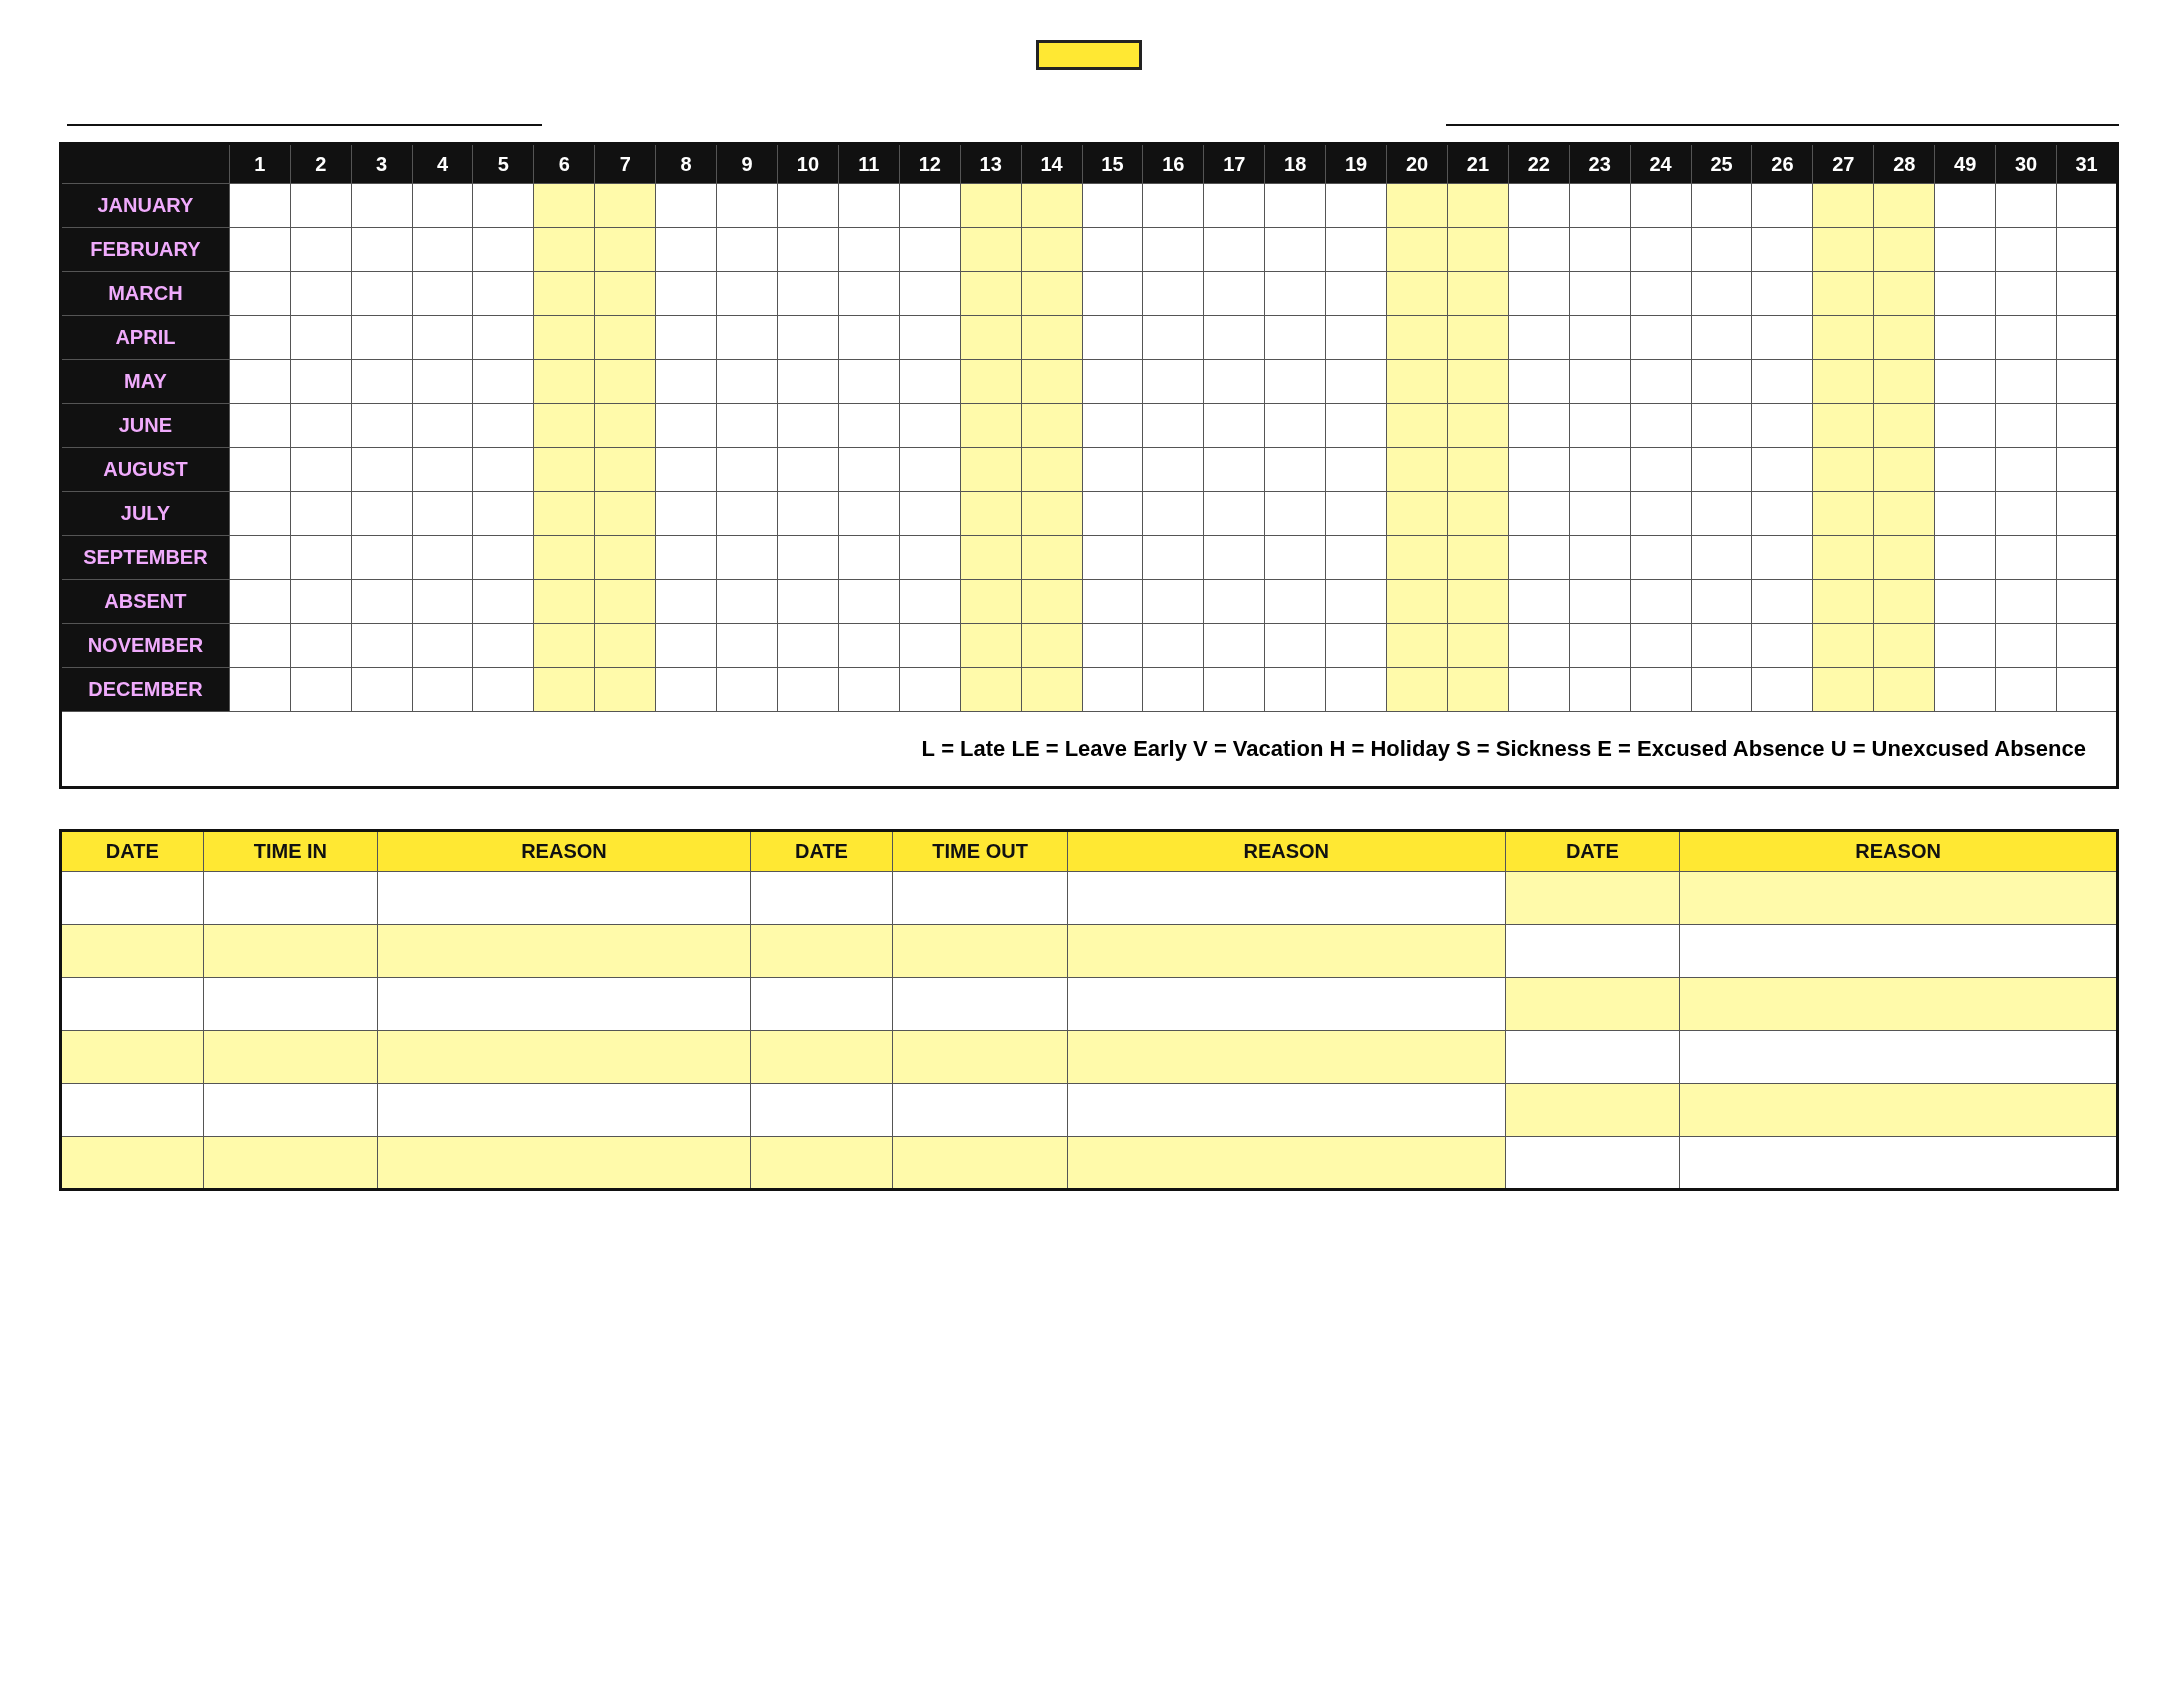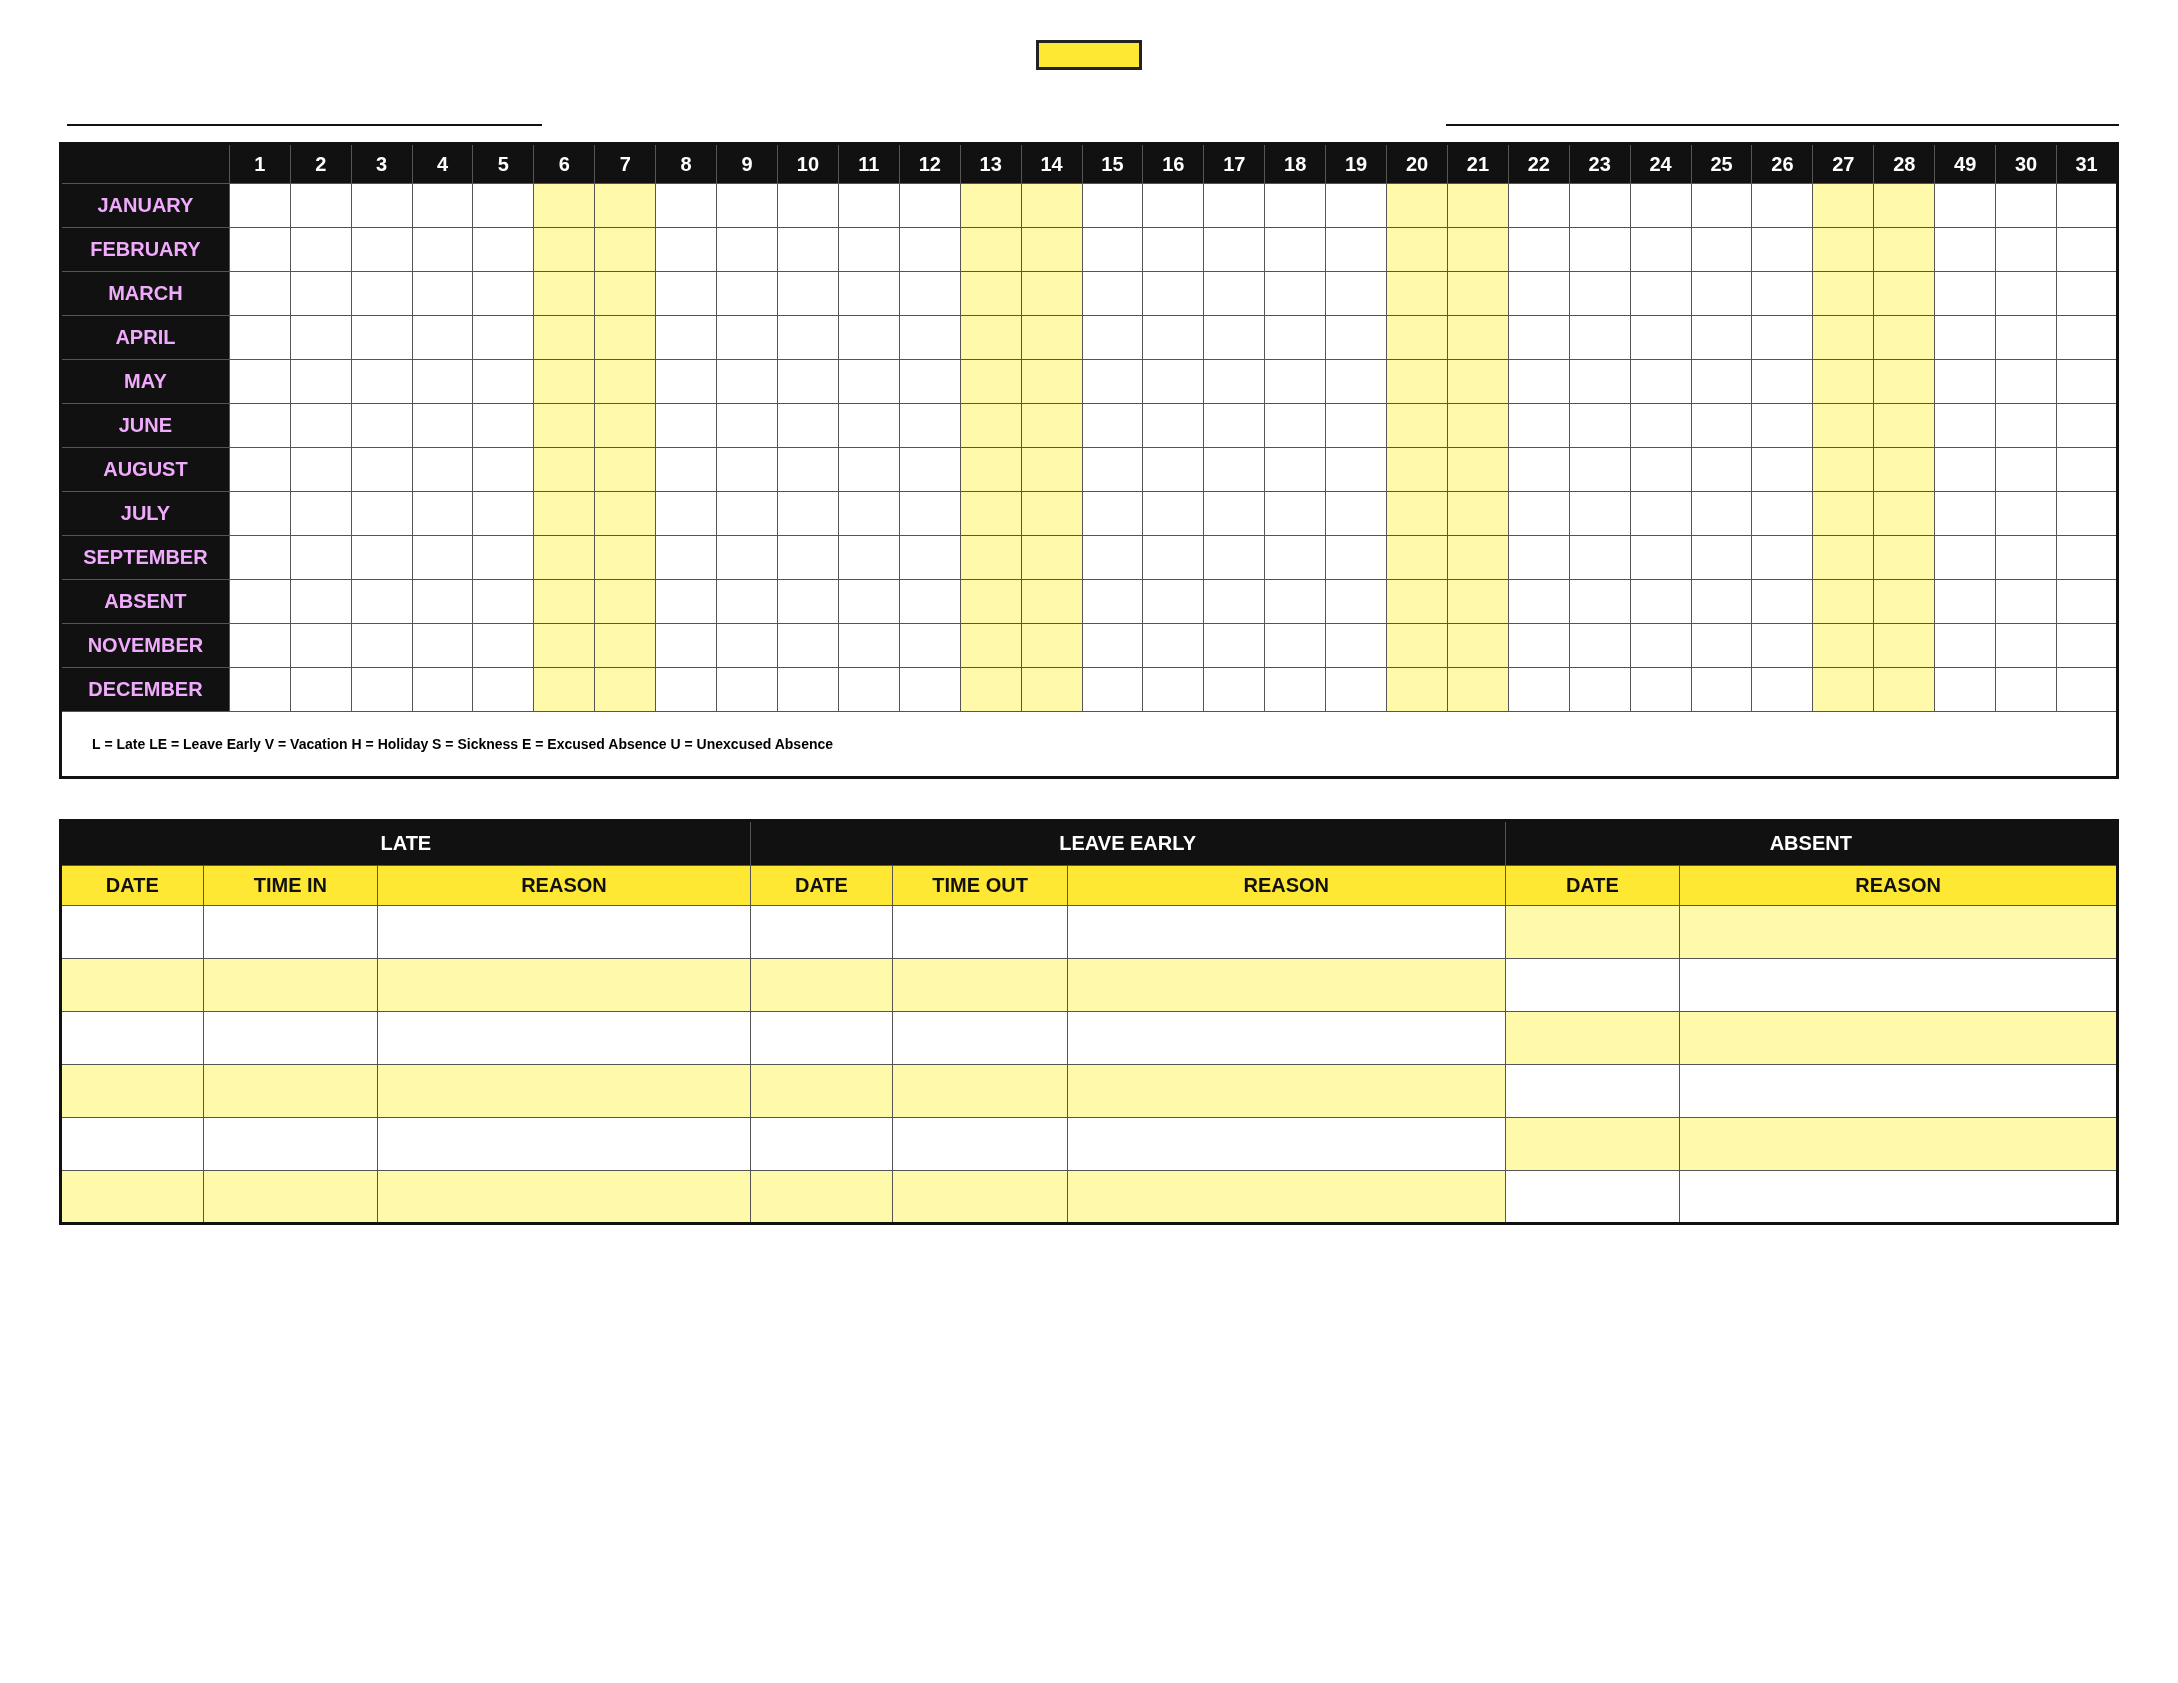"L = Late LE =" td { font-size: 14px -> 22px; text-align: left -> right }
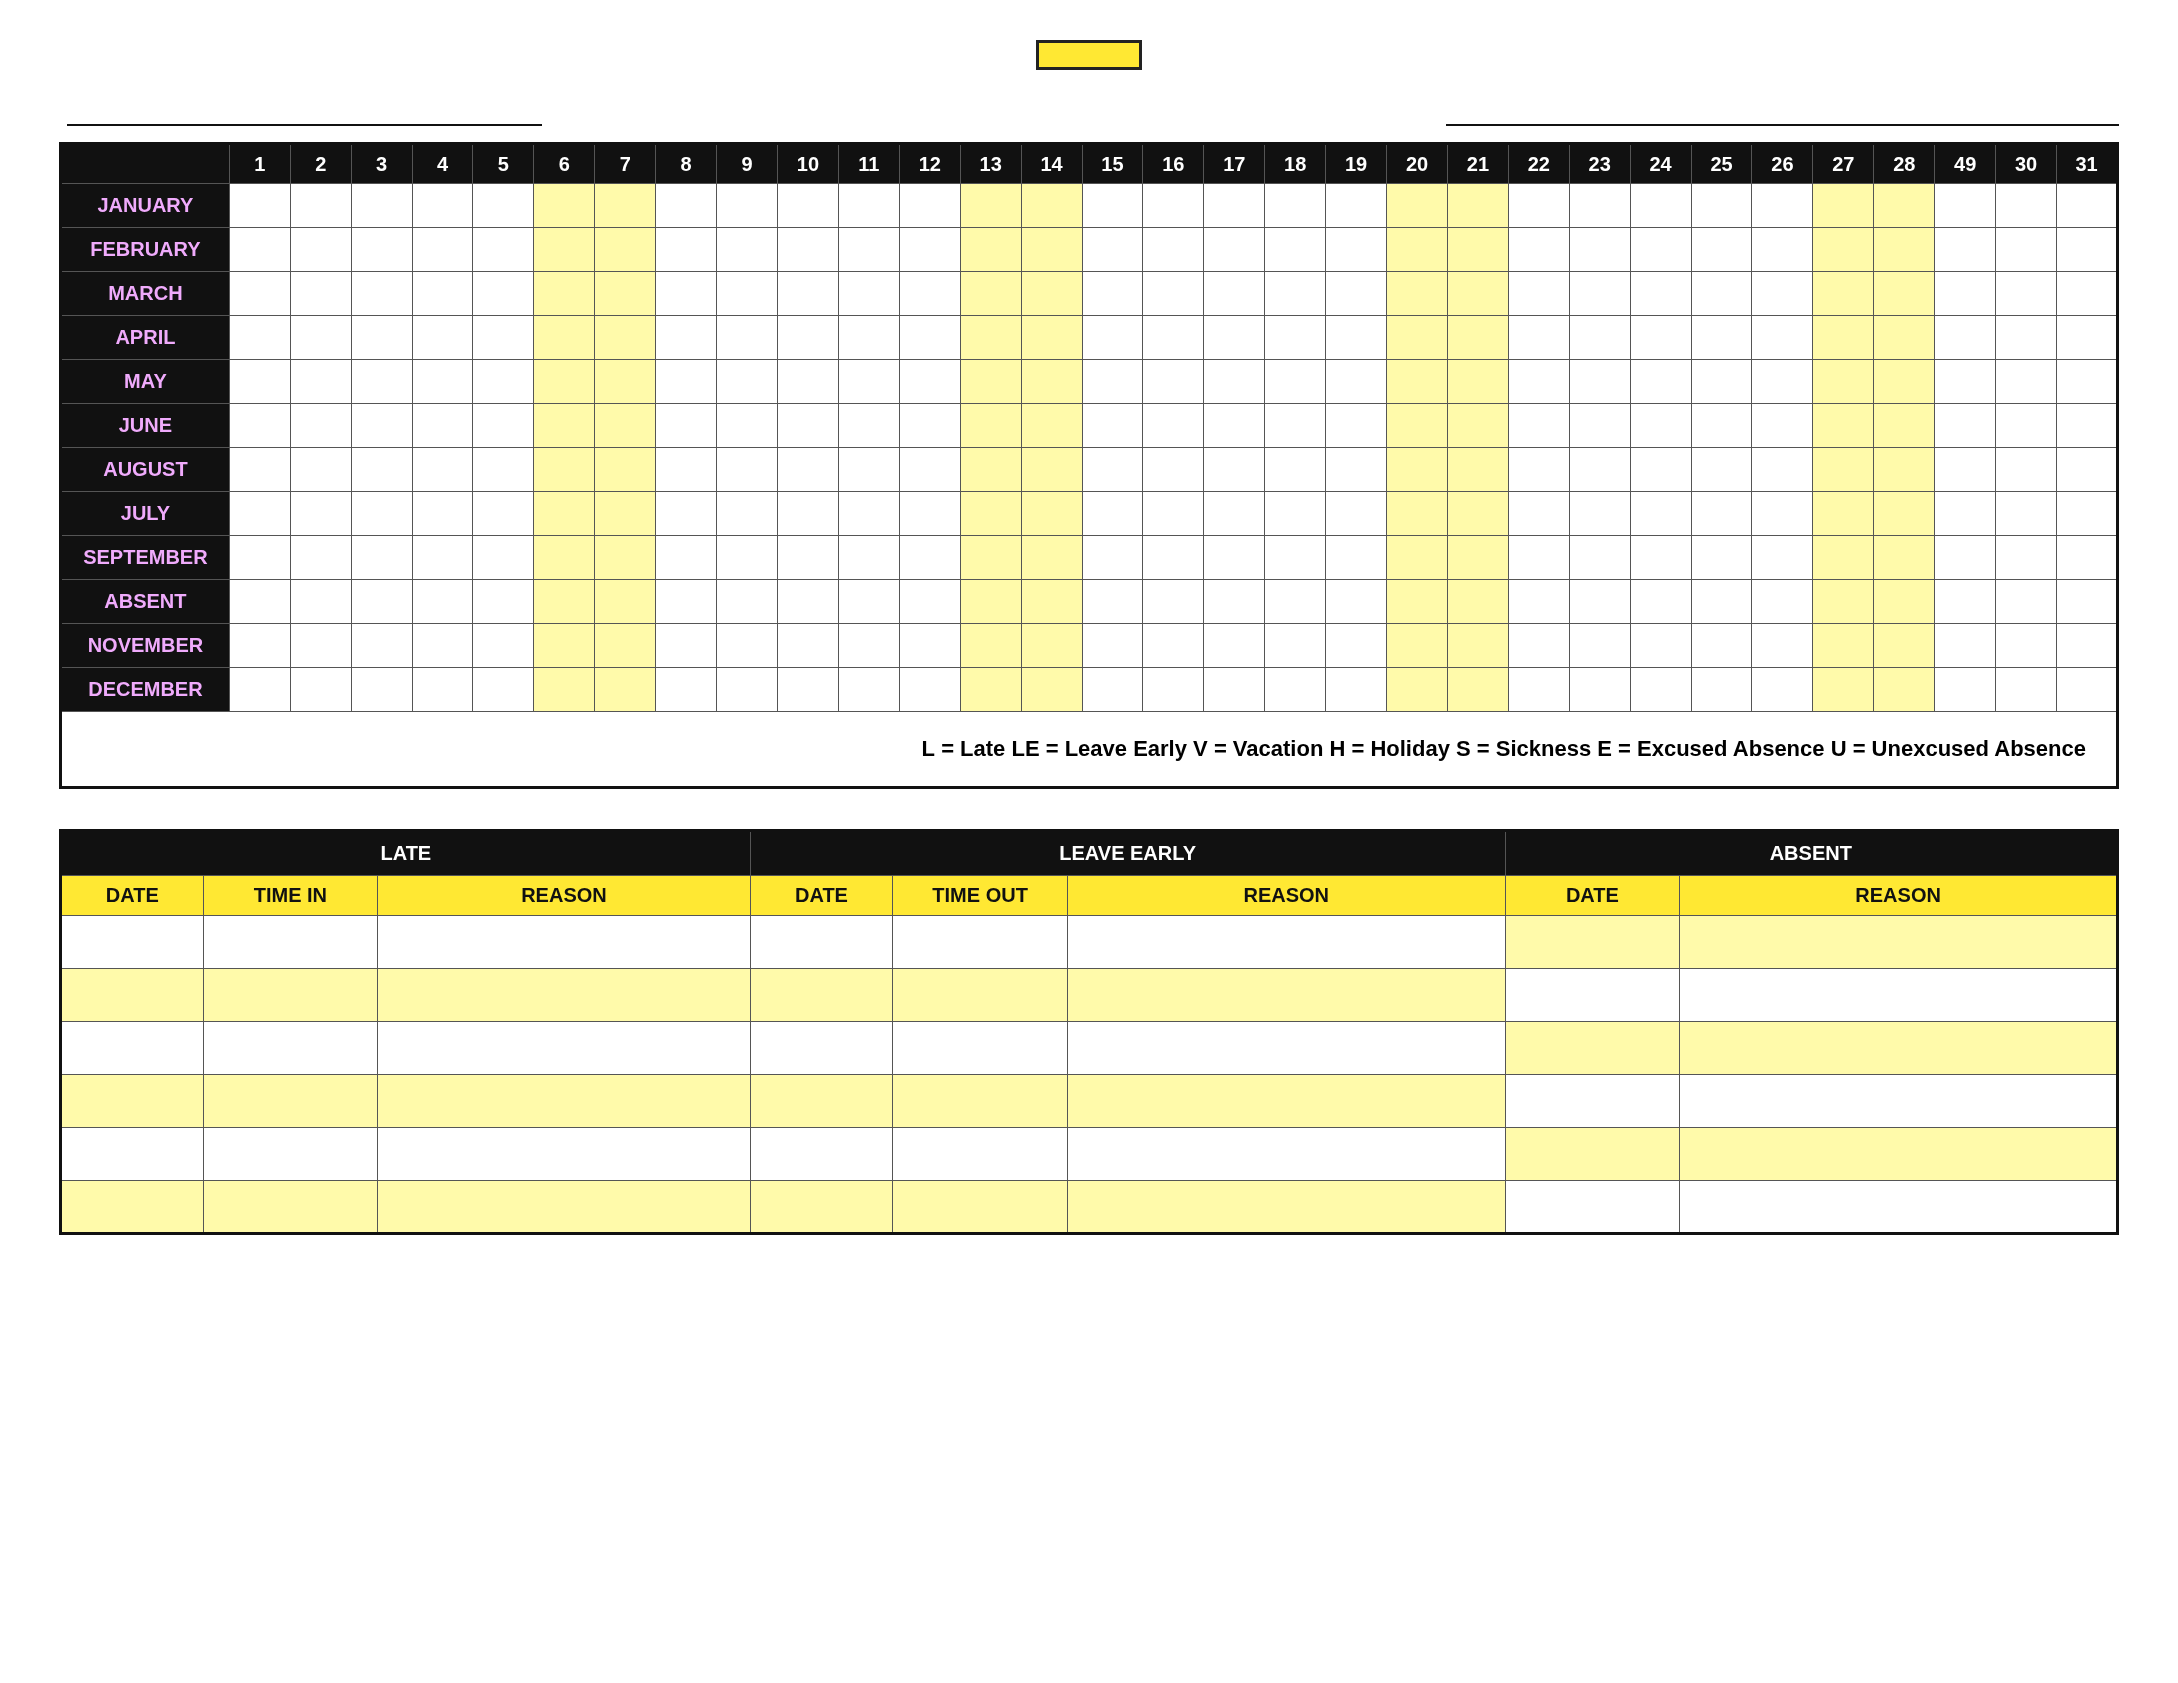"LATE" tr { html: <tr> <th>LATE</th> <th>LEAVE EARLY</th> <th>ABSENT</th> </tr> -> none }
